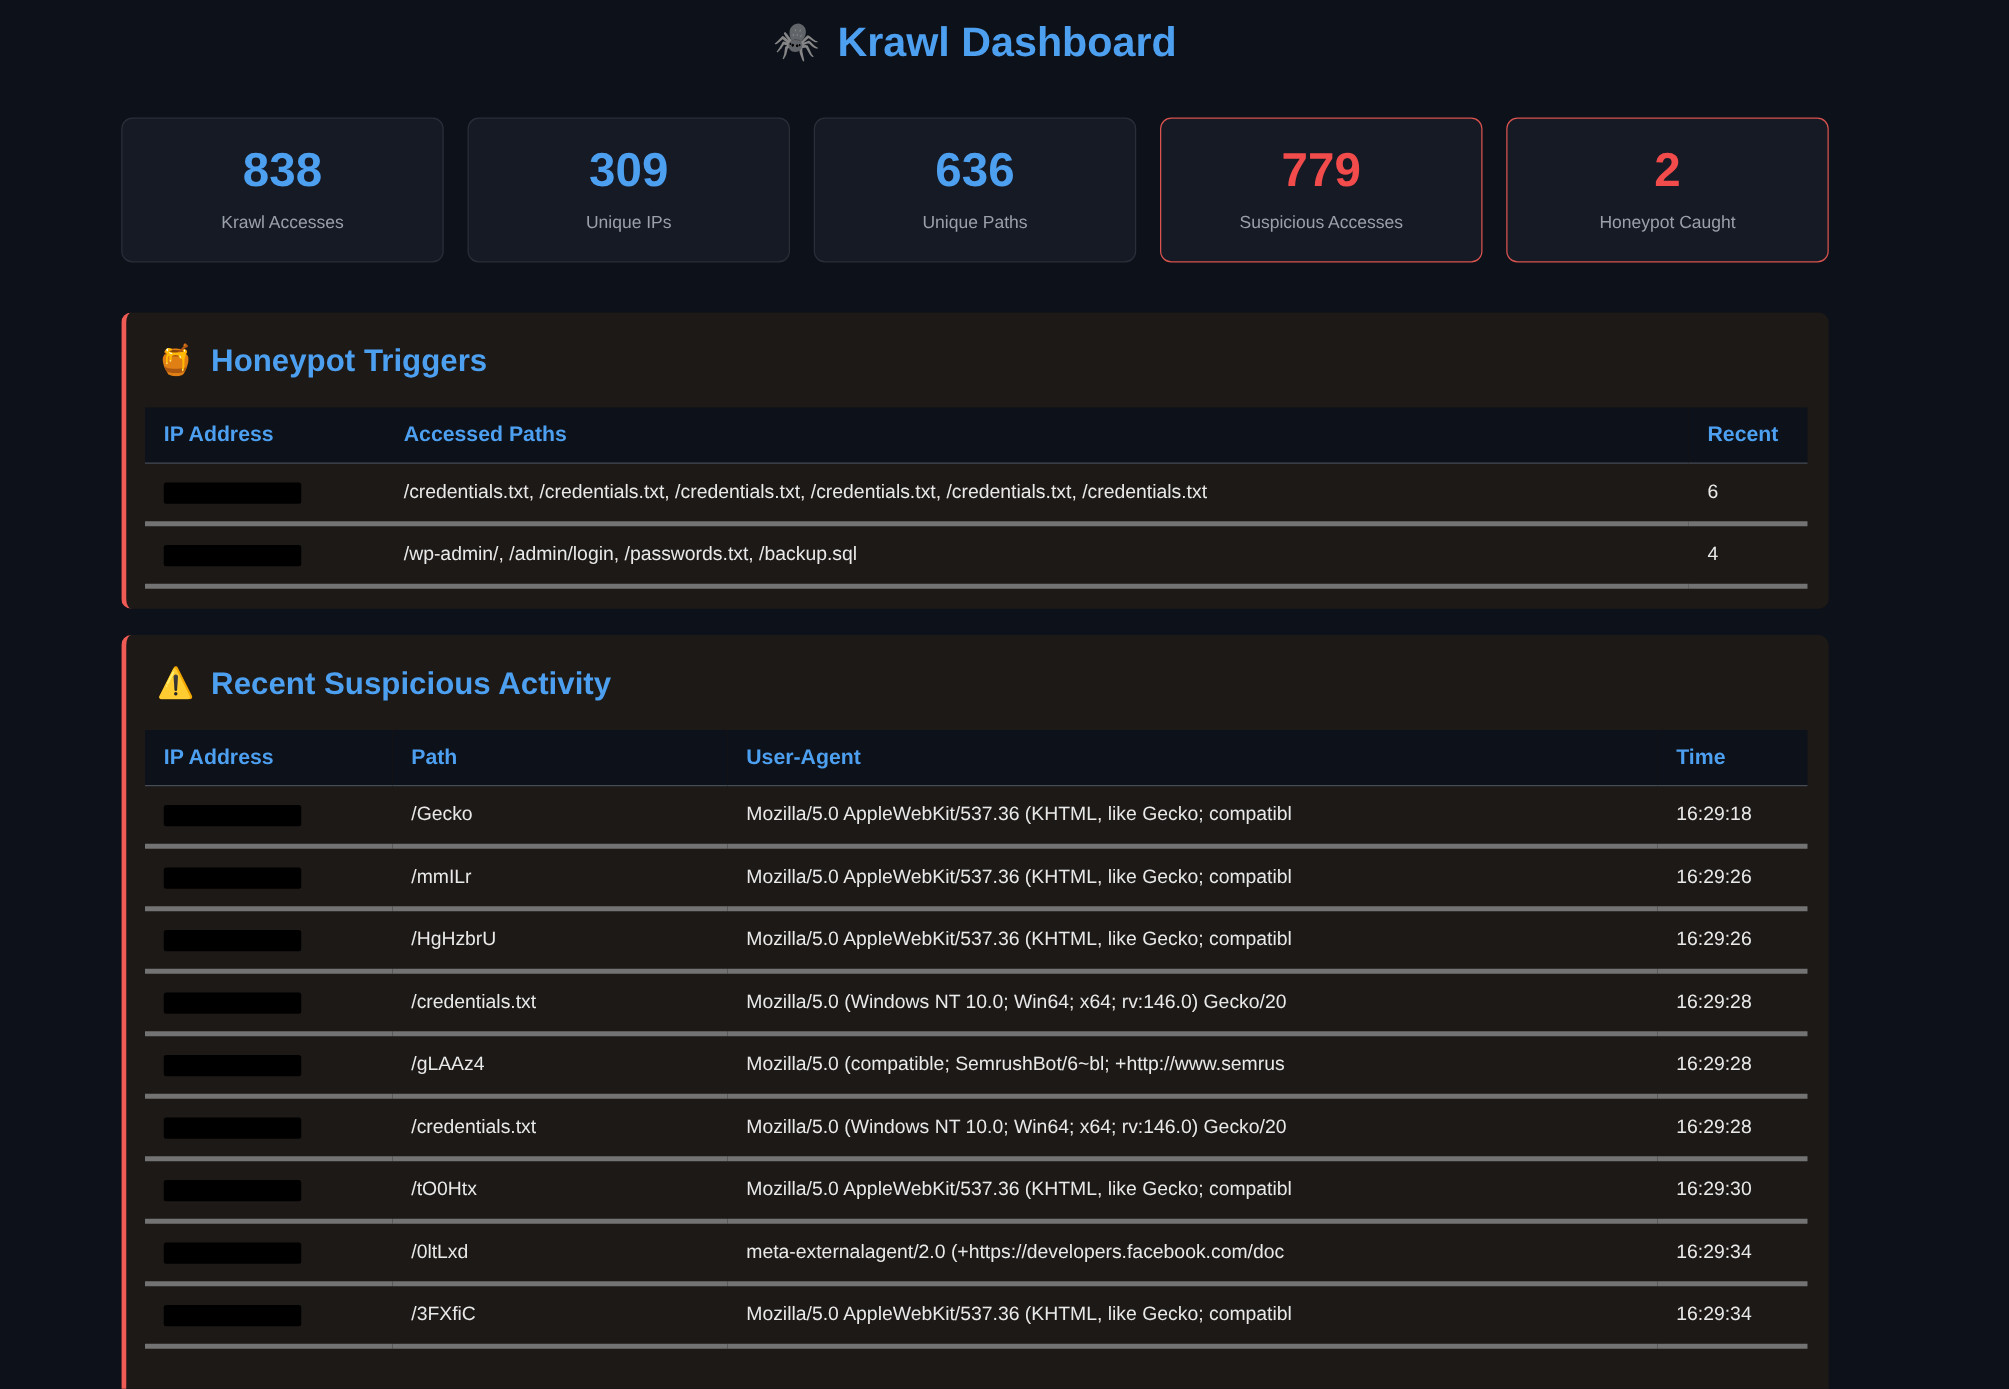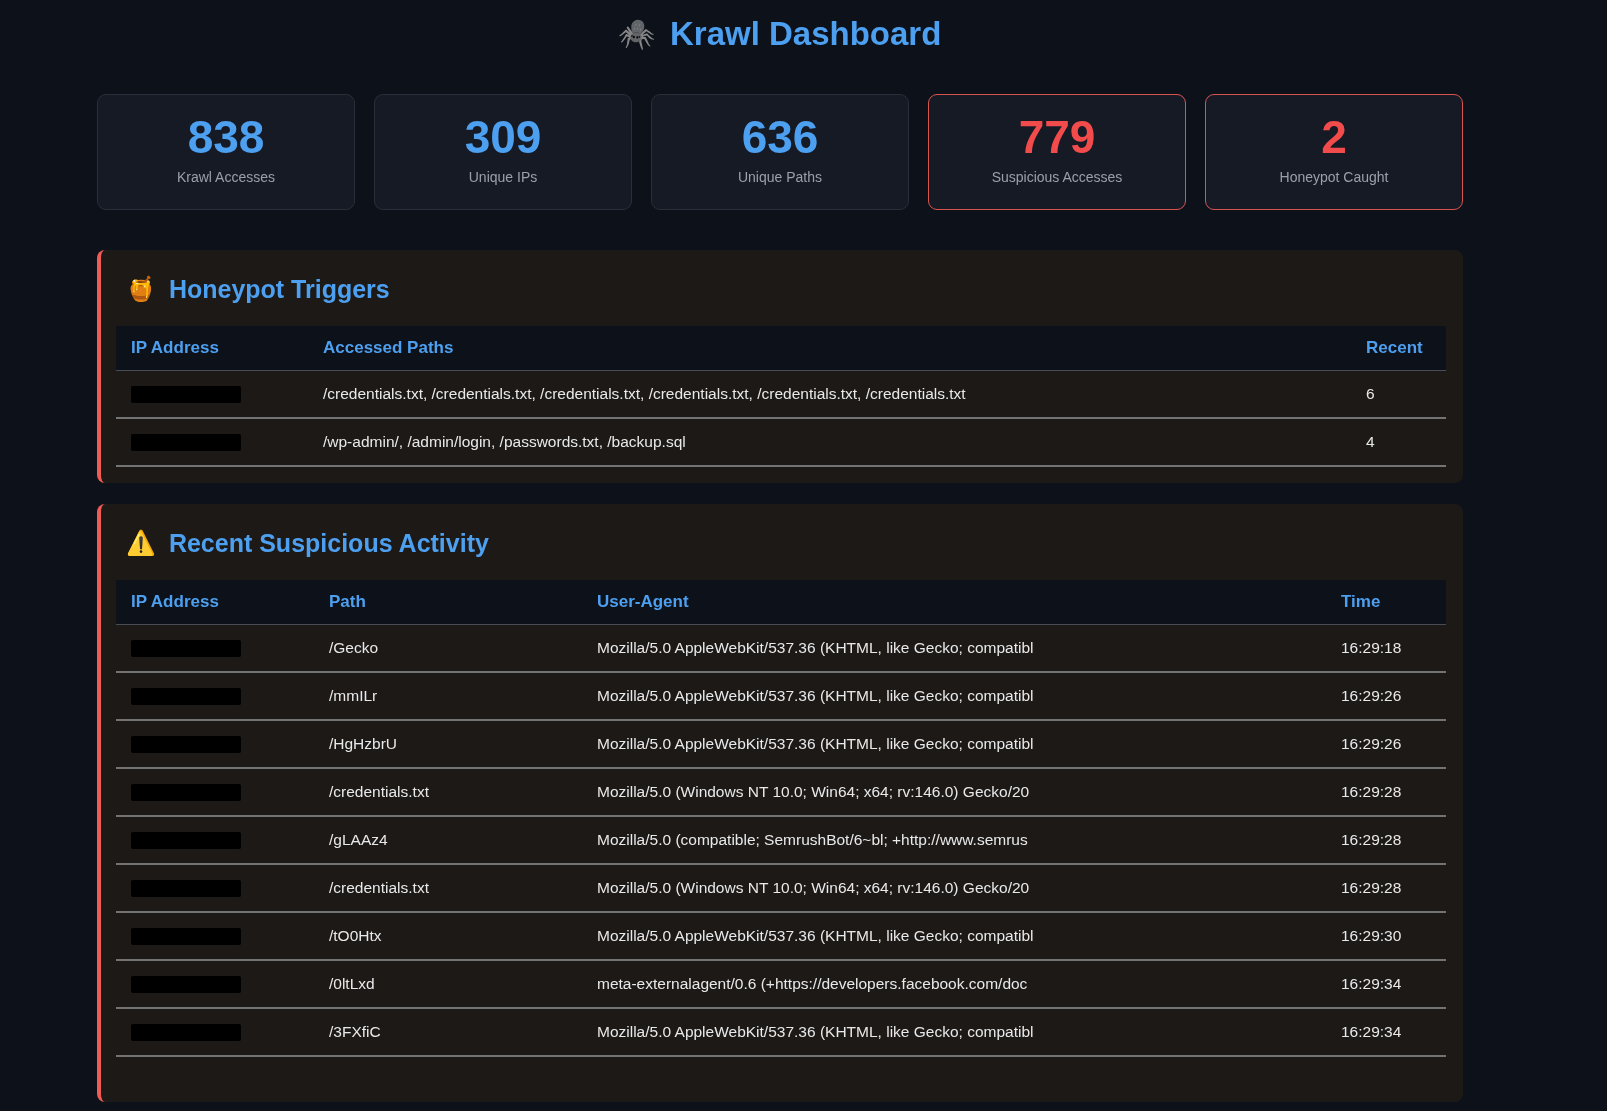"838" .stat-card .stat-value { font-size: 46px -> 38px }
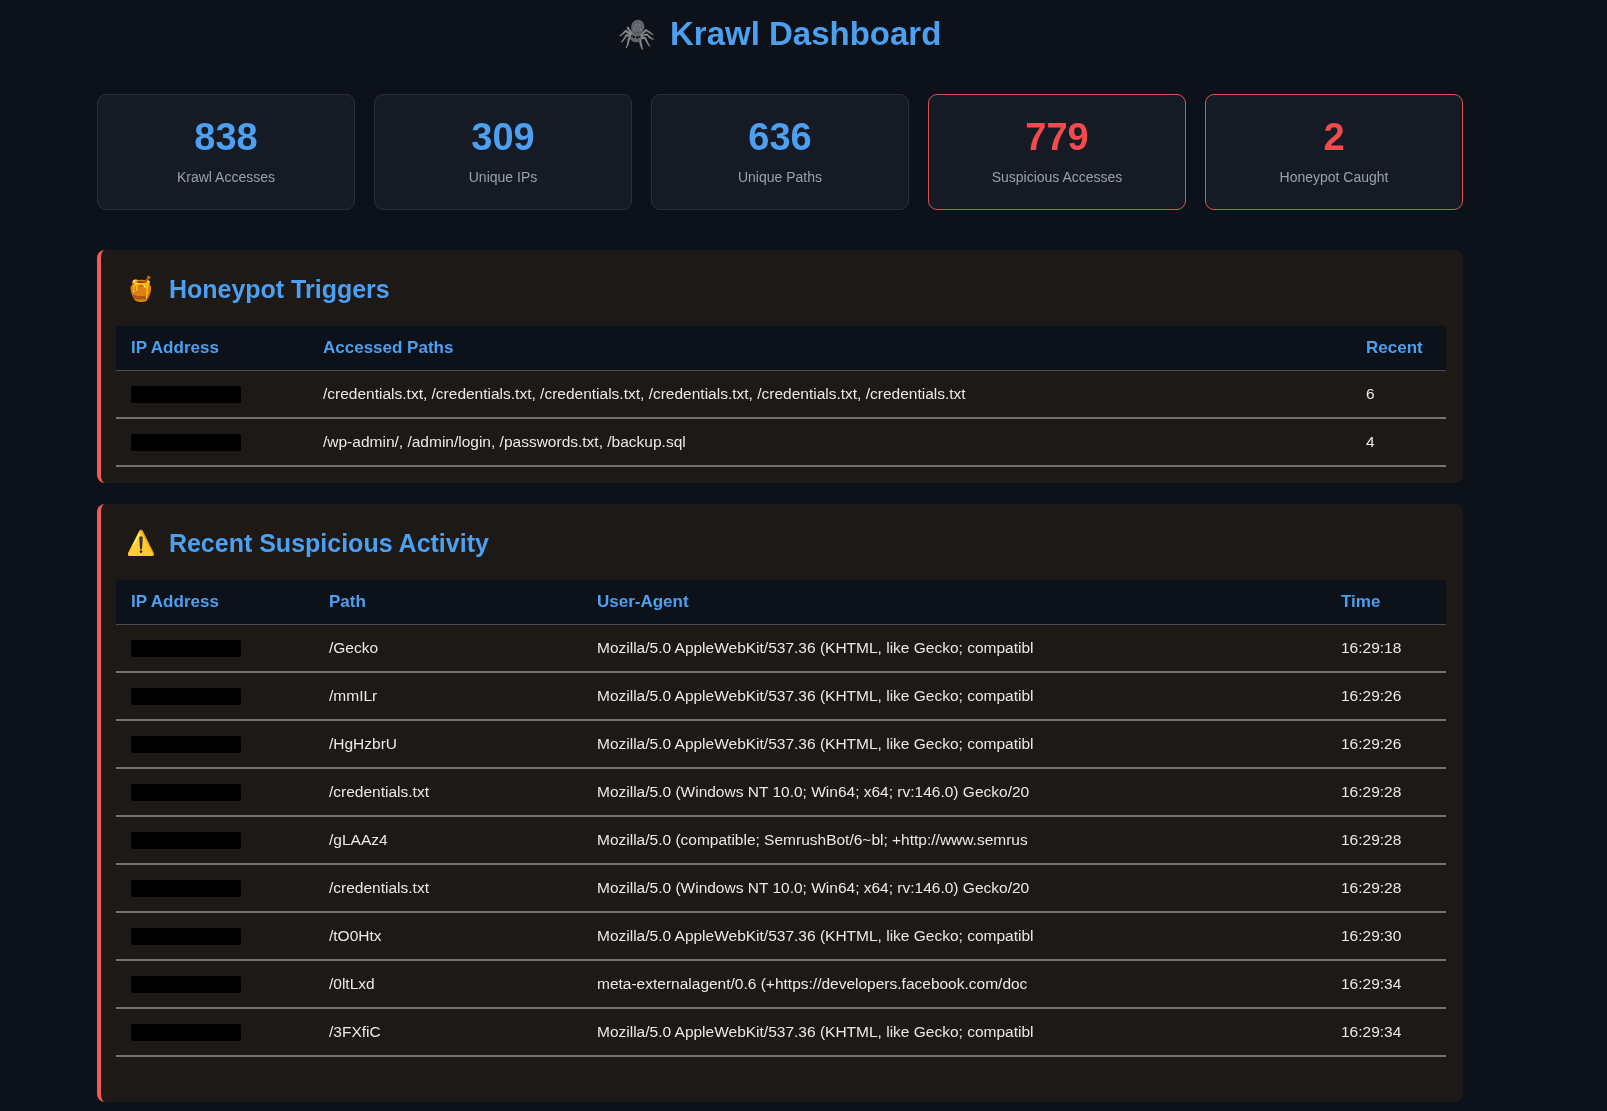"/credentials.txt, /credentials.txt," tbody td { border-bottom: 2px solid #737373 -> 4px solid #737373 }
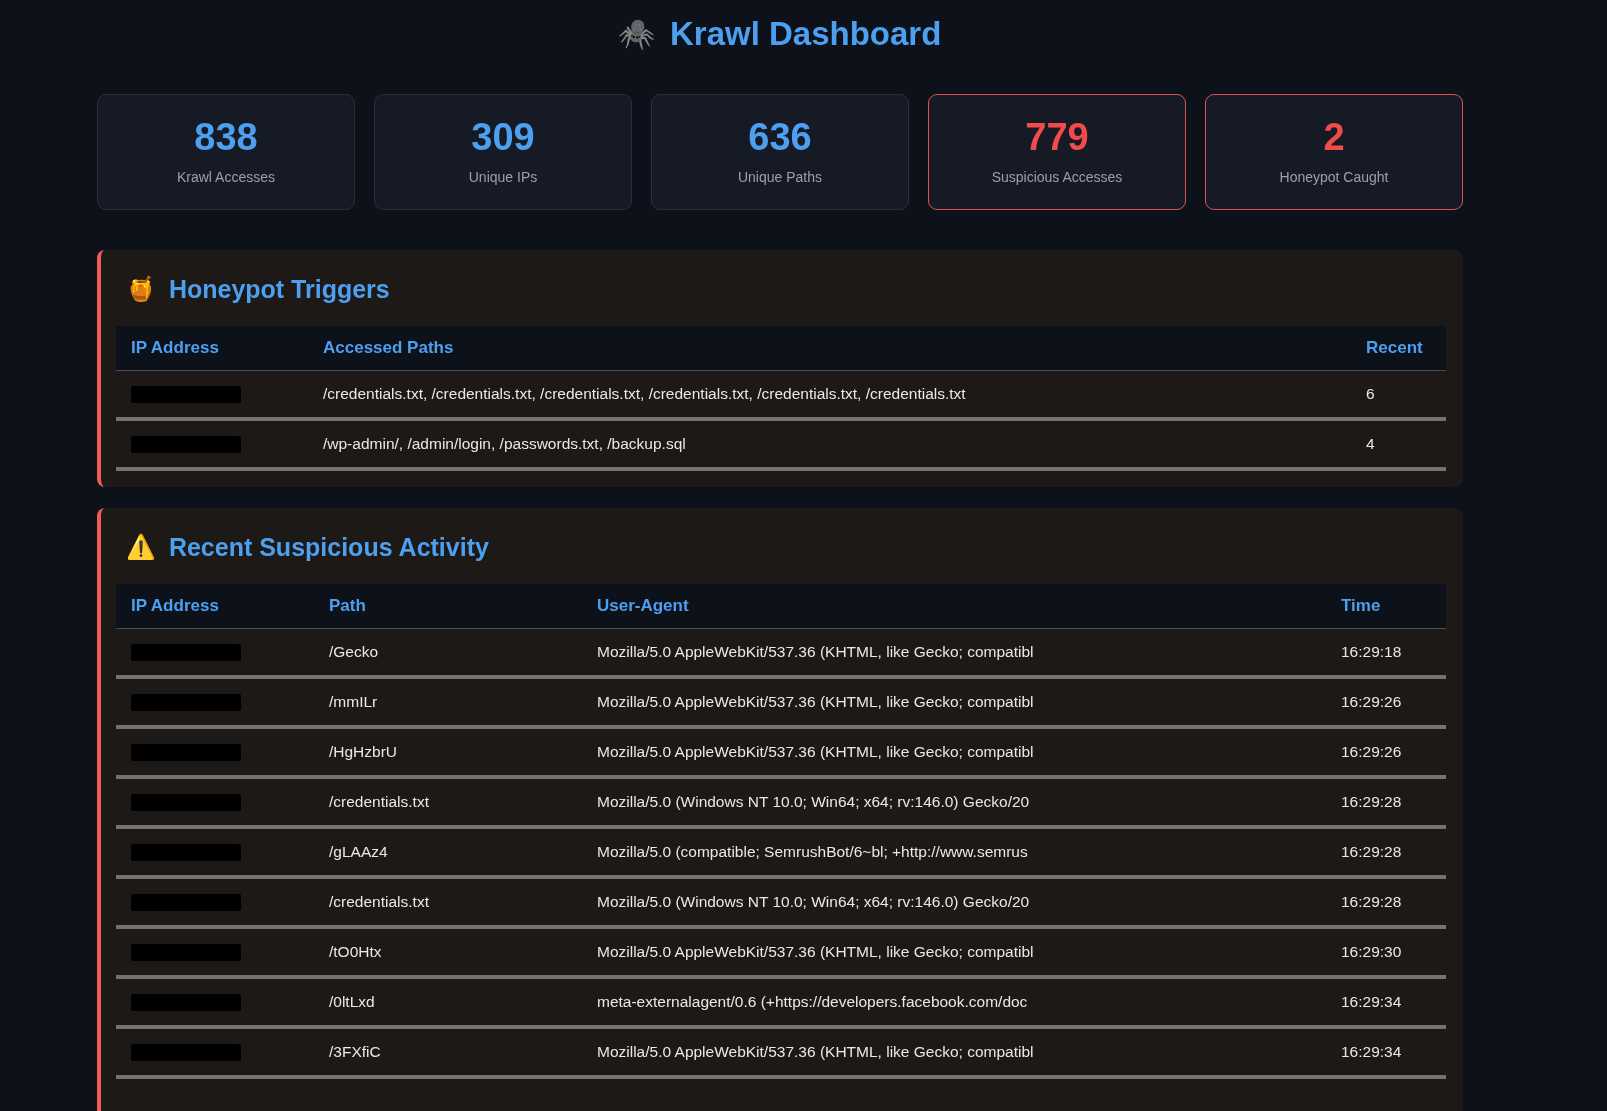"meta-externalagent/0.6" td { text: meta-externalagent/0.6 -> meta-externalagent/2.0 }
